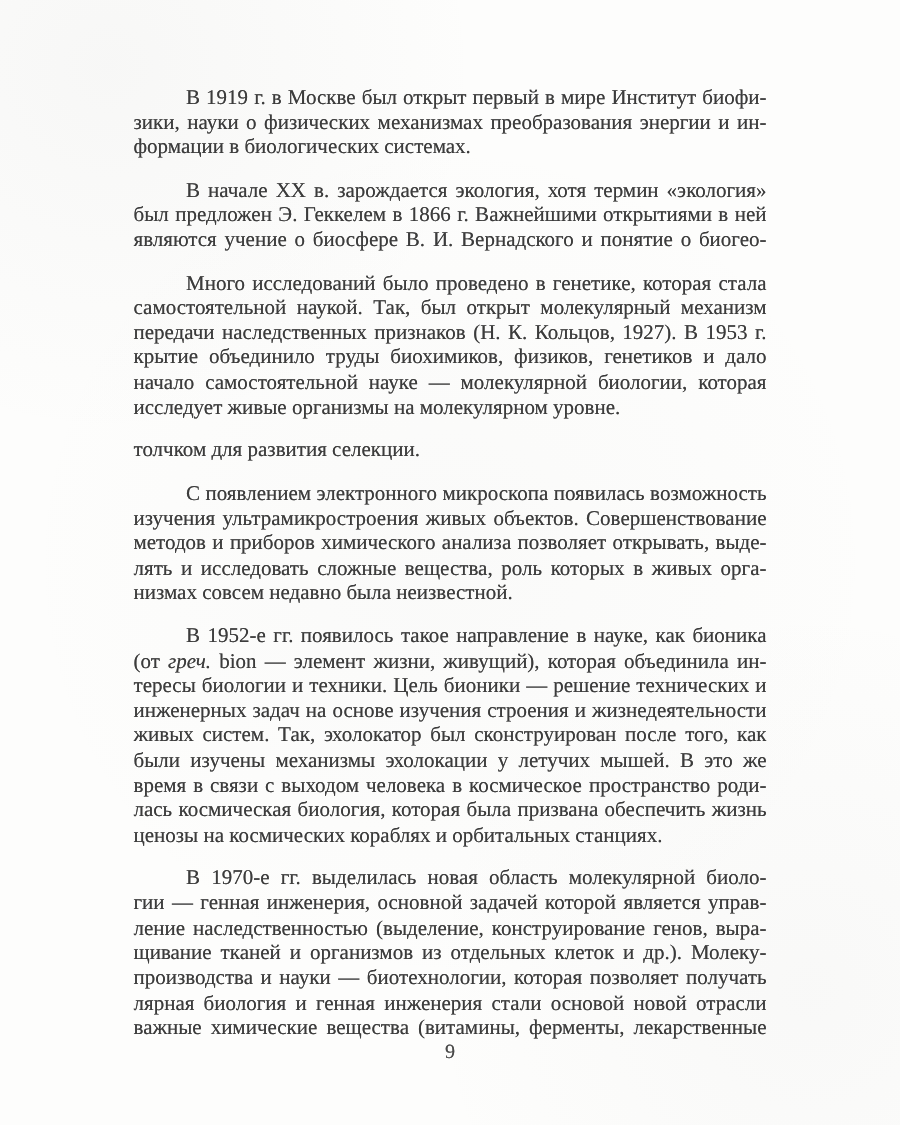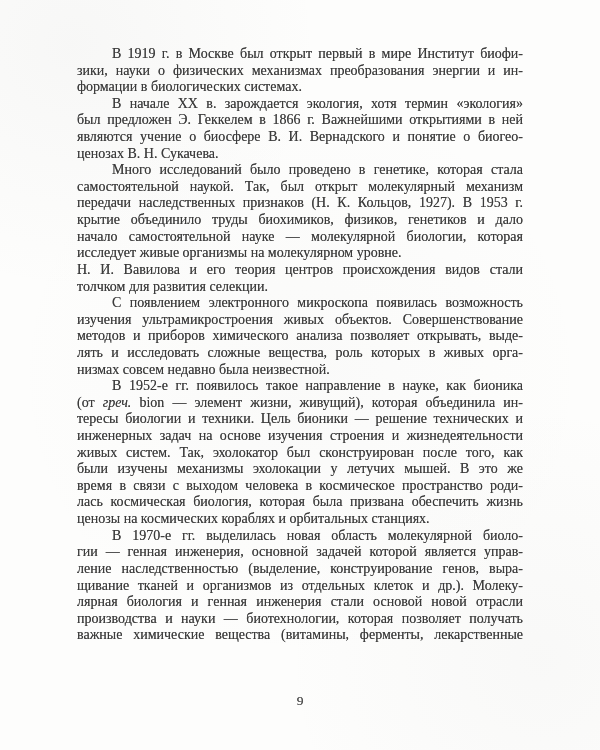"В 1919 г. в Москве" .paragraph { margin: 0 -> 12px }
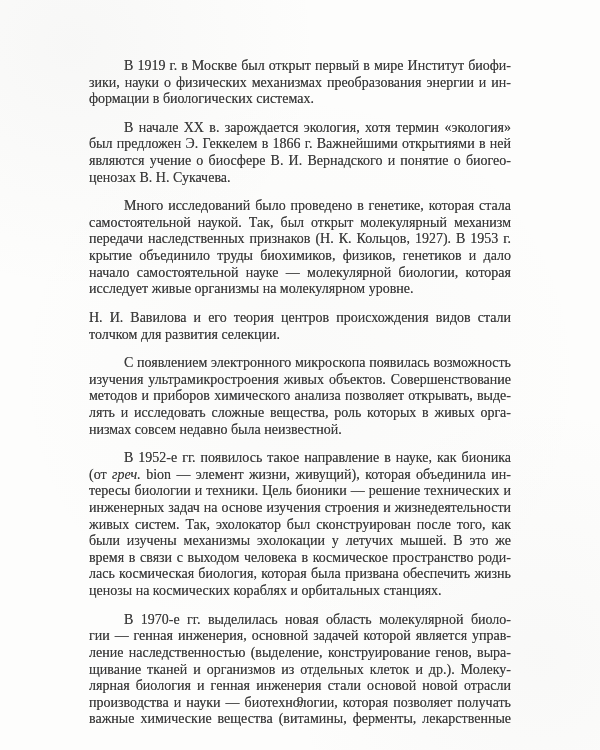"ценозах В. Н. Сукачева." div.line { html: <div>ценозах В. Н. Сукачева.</div> -> none }
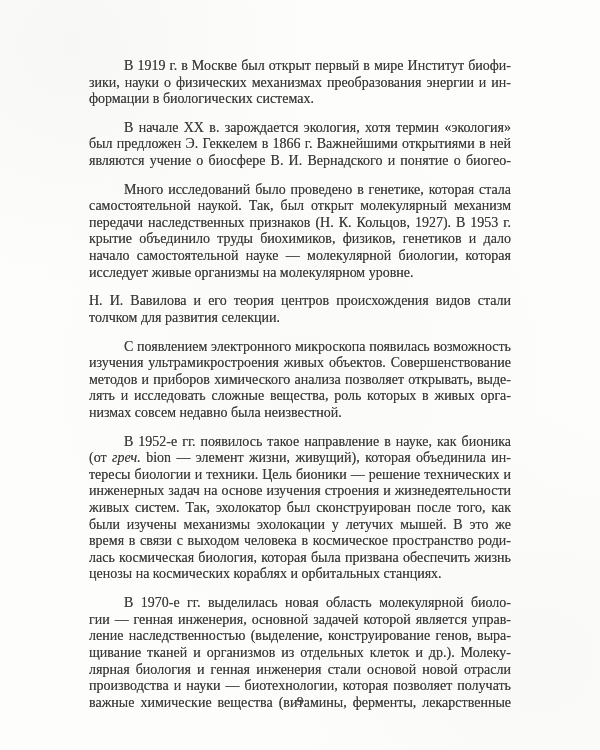"Н. И. Вавилова и его" div.line { html: <div>Н. И. Вавилова и его теория центров происхождения видов стали</div> -> none }
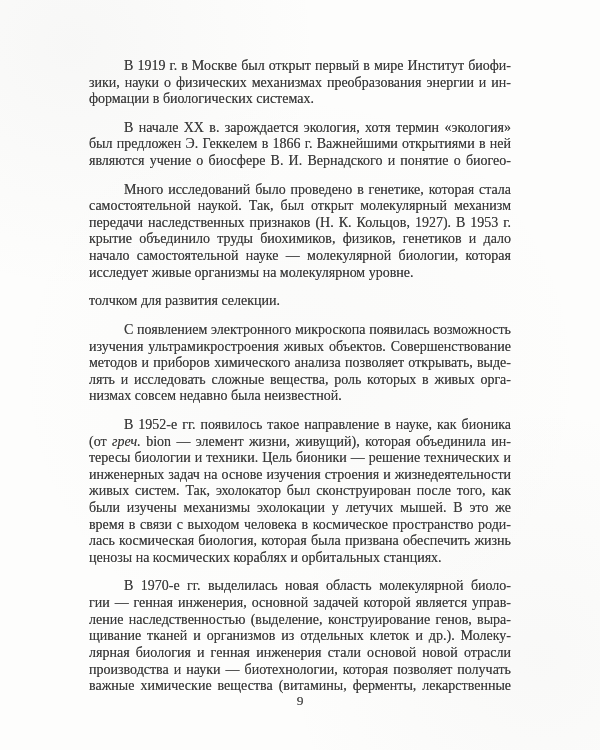"лярная биология и генная инженерия" div.line { order: before "производства и науки — биотехнологии," -> after "производства и науки — биотехнологии," }
